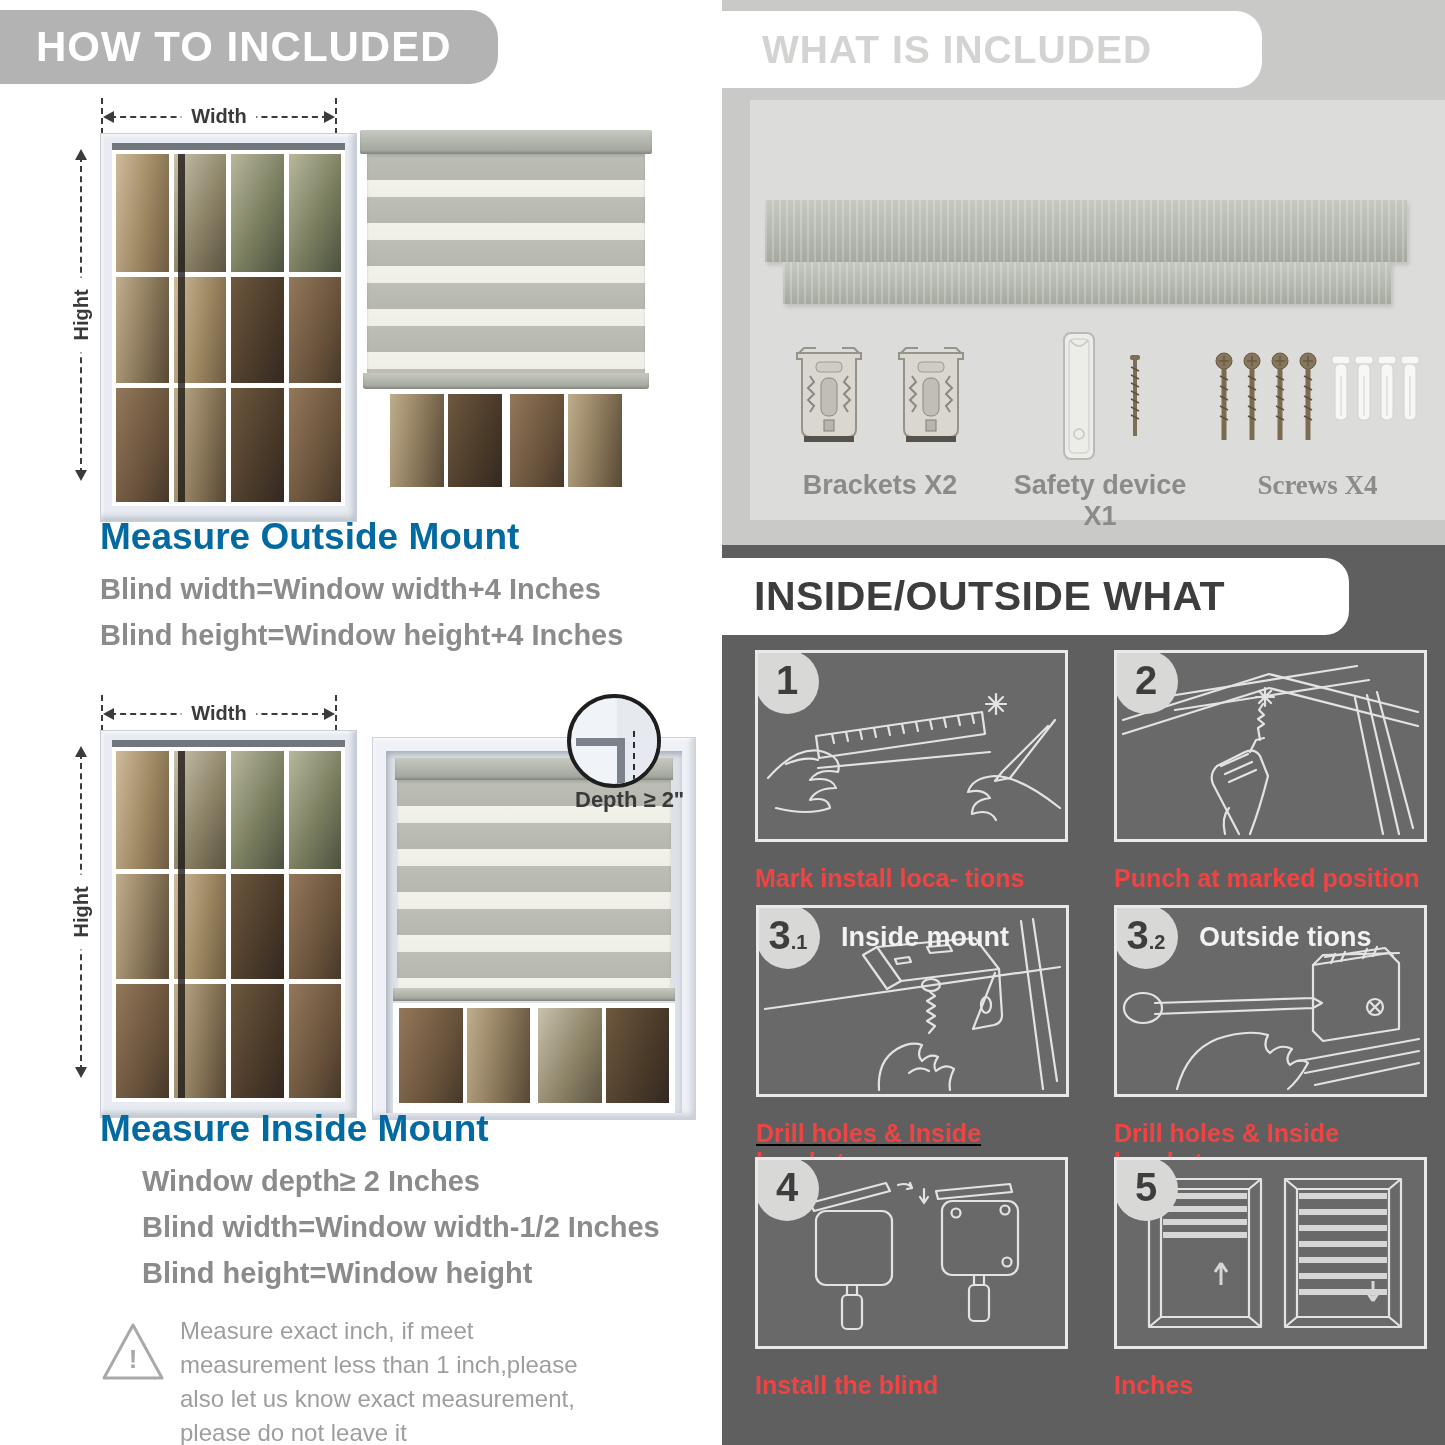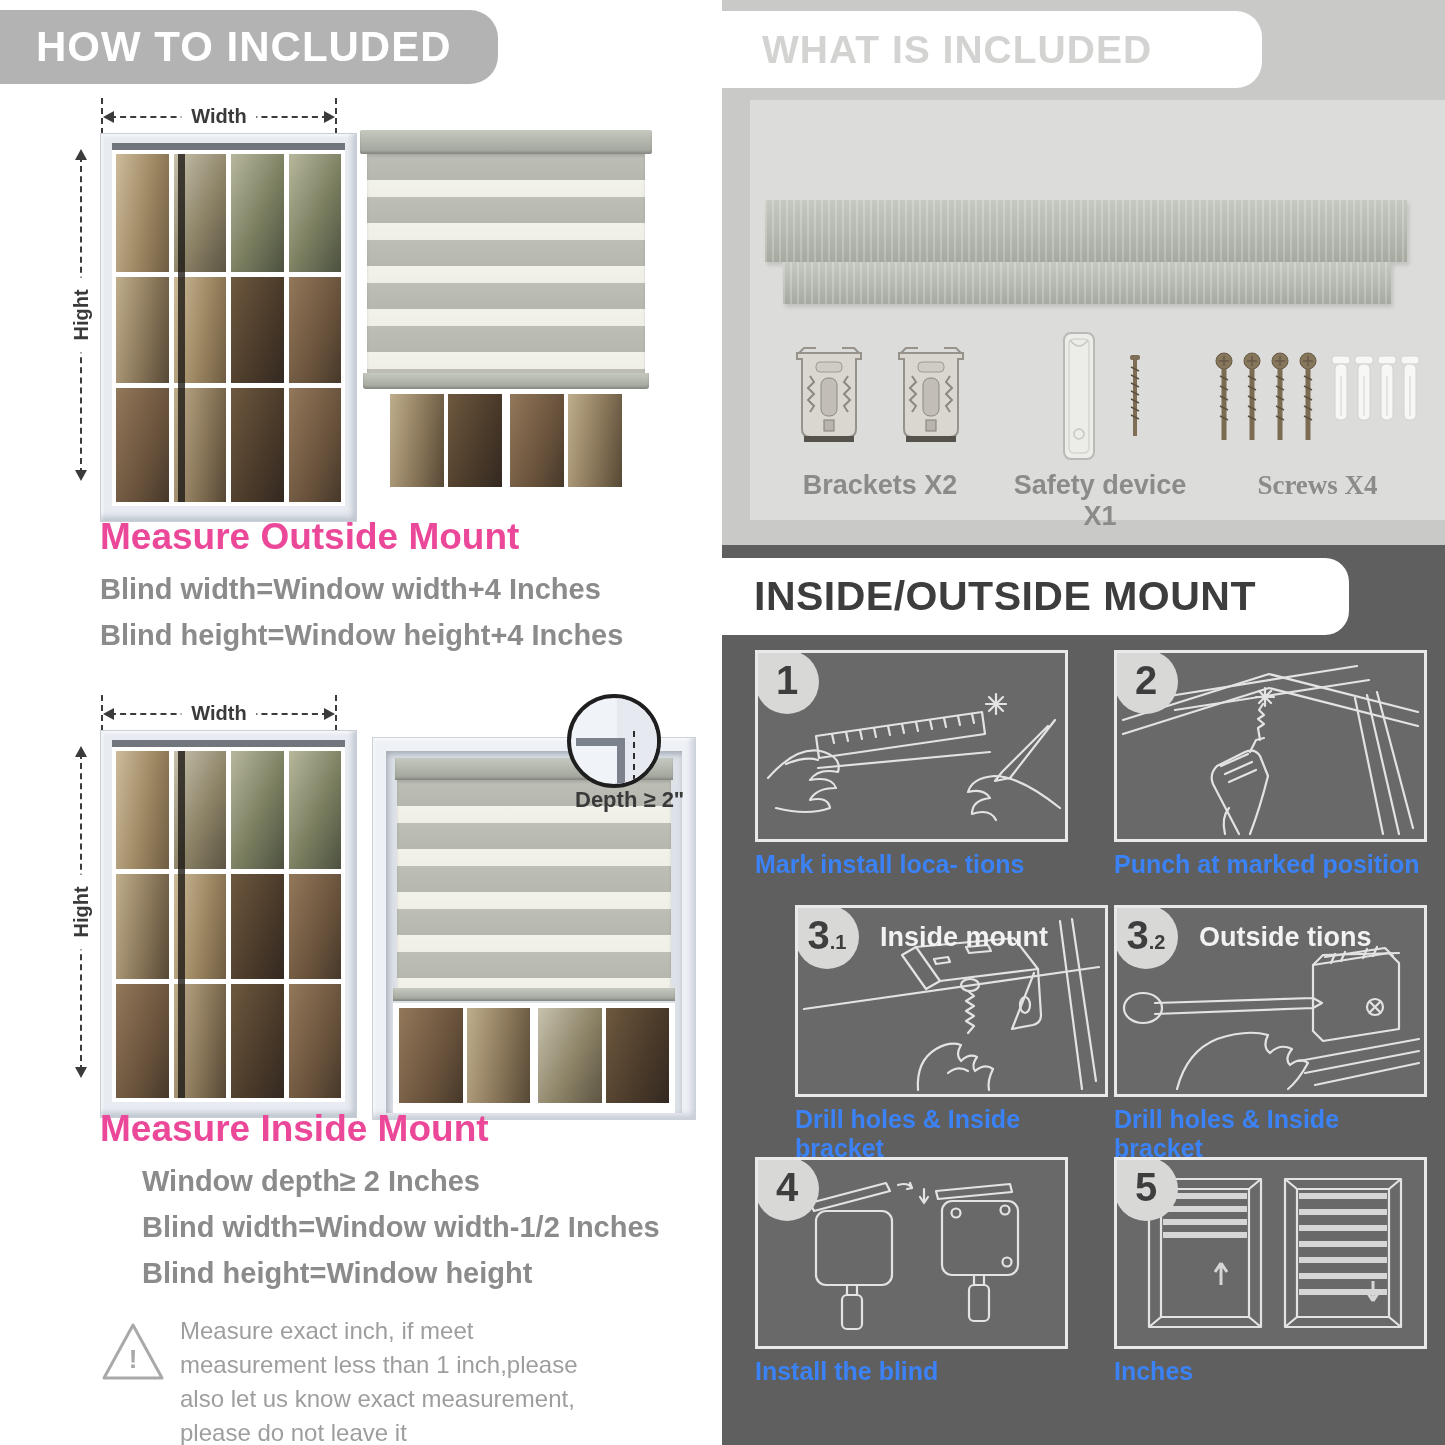"Measure Outside Mount" .sec-title { color: #ec4899 -> #0369a1 }
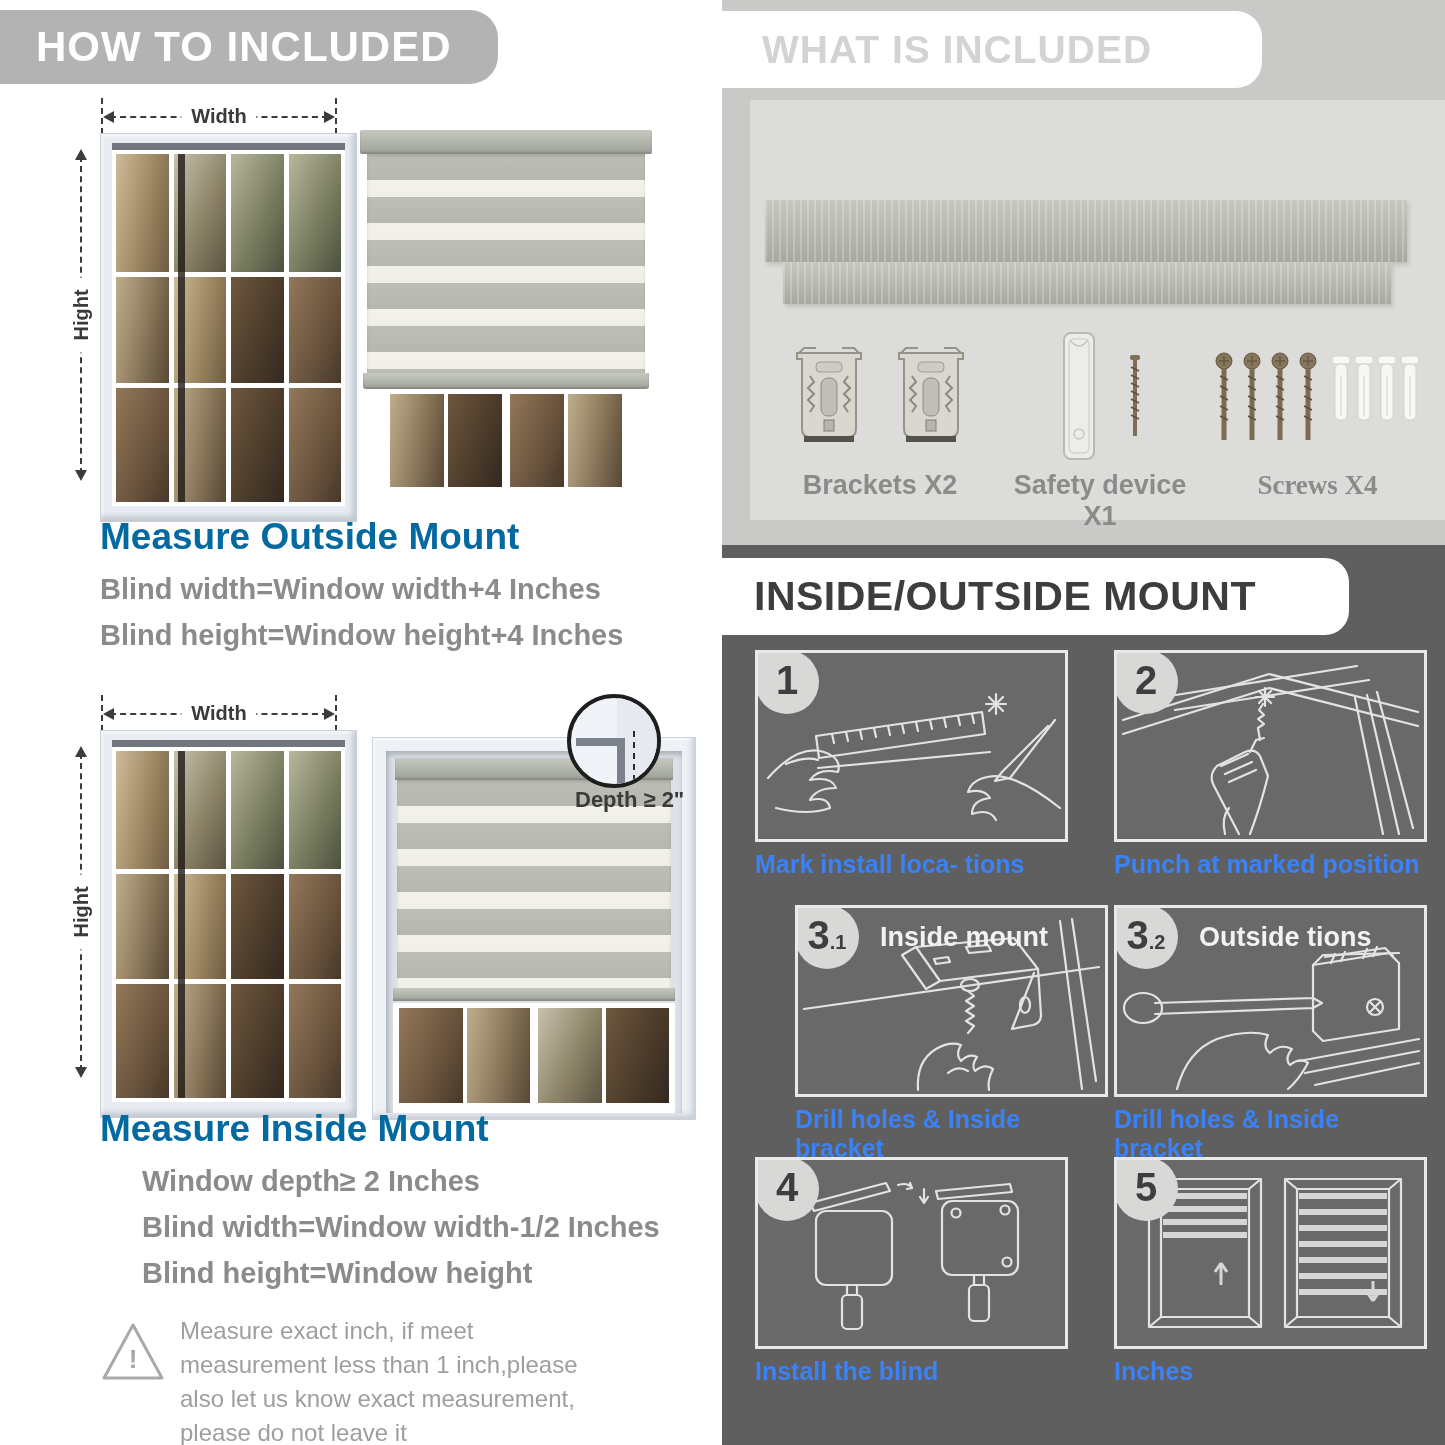"INSIDE/OUTSIDE MOUNT" div.abs { text: MOUNT -> WHAT }
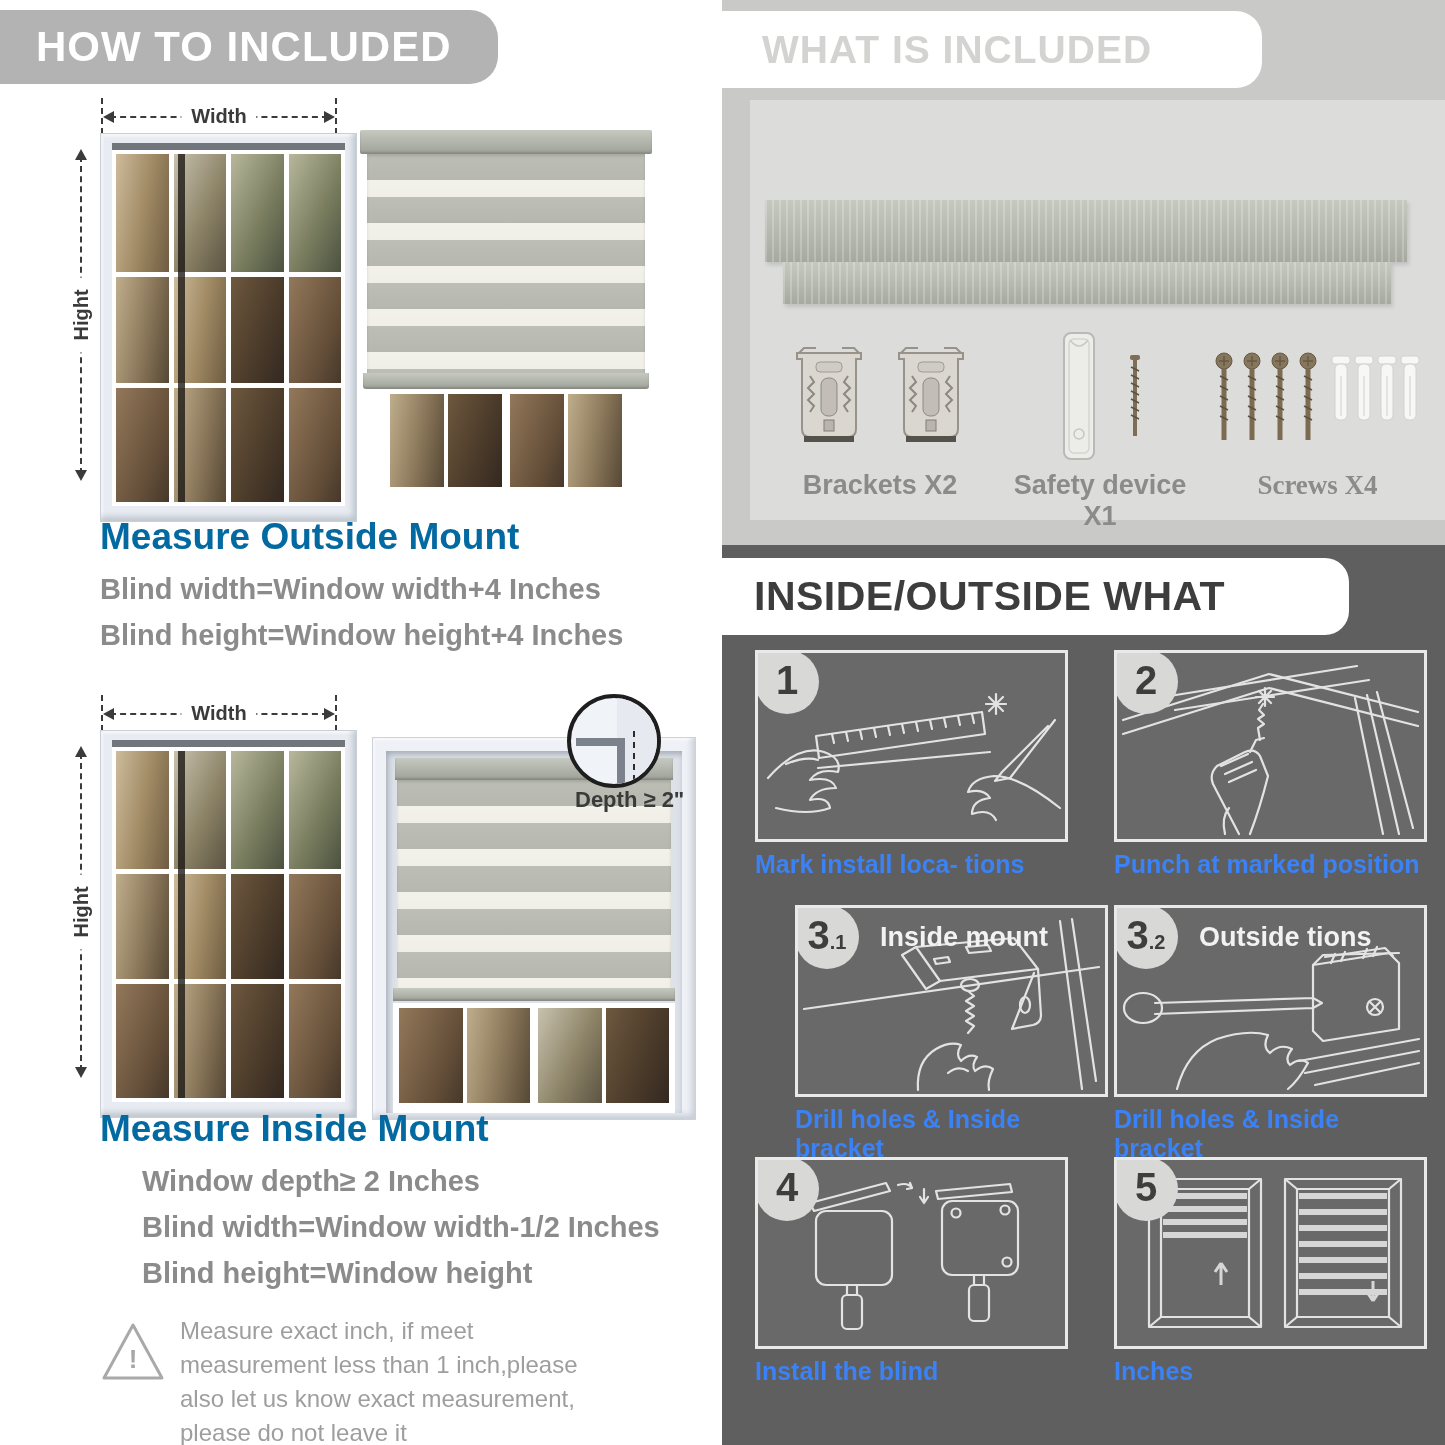"Mark install loca- tions" .step-caption { color: #3b82f6 -> #ef4444; margin-top: 8px -> 22px }
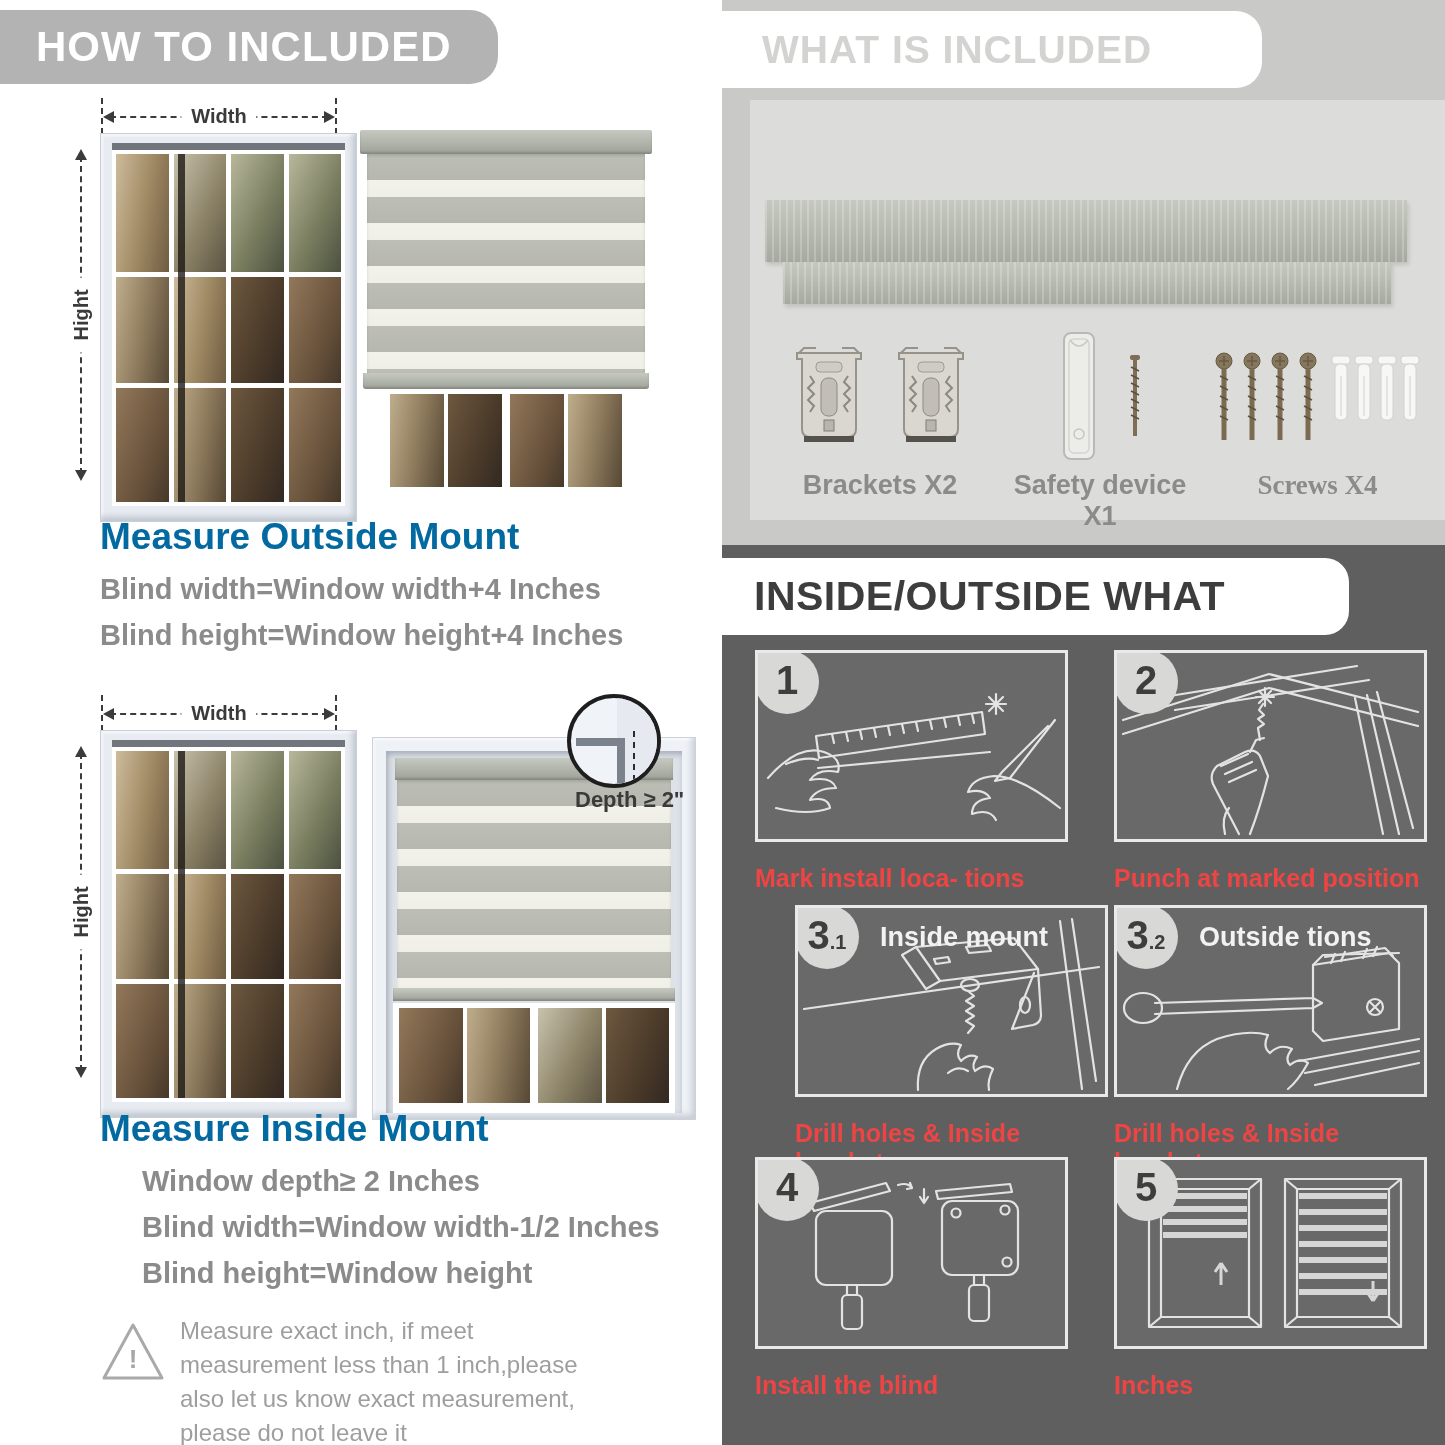"3.1" div.abs { left: 795px -> 756px; text-decoration: none -> underline }
